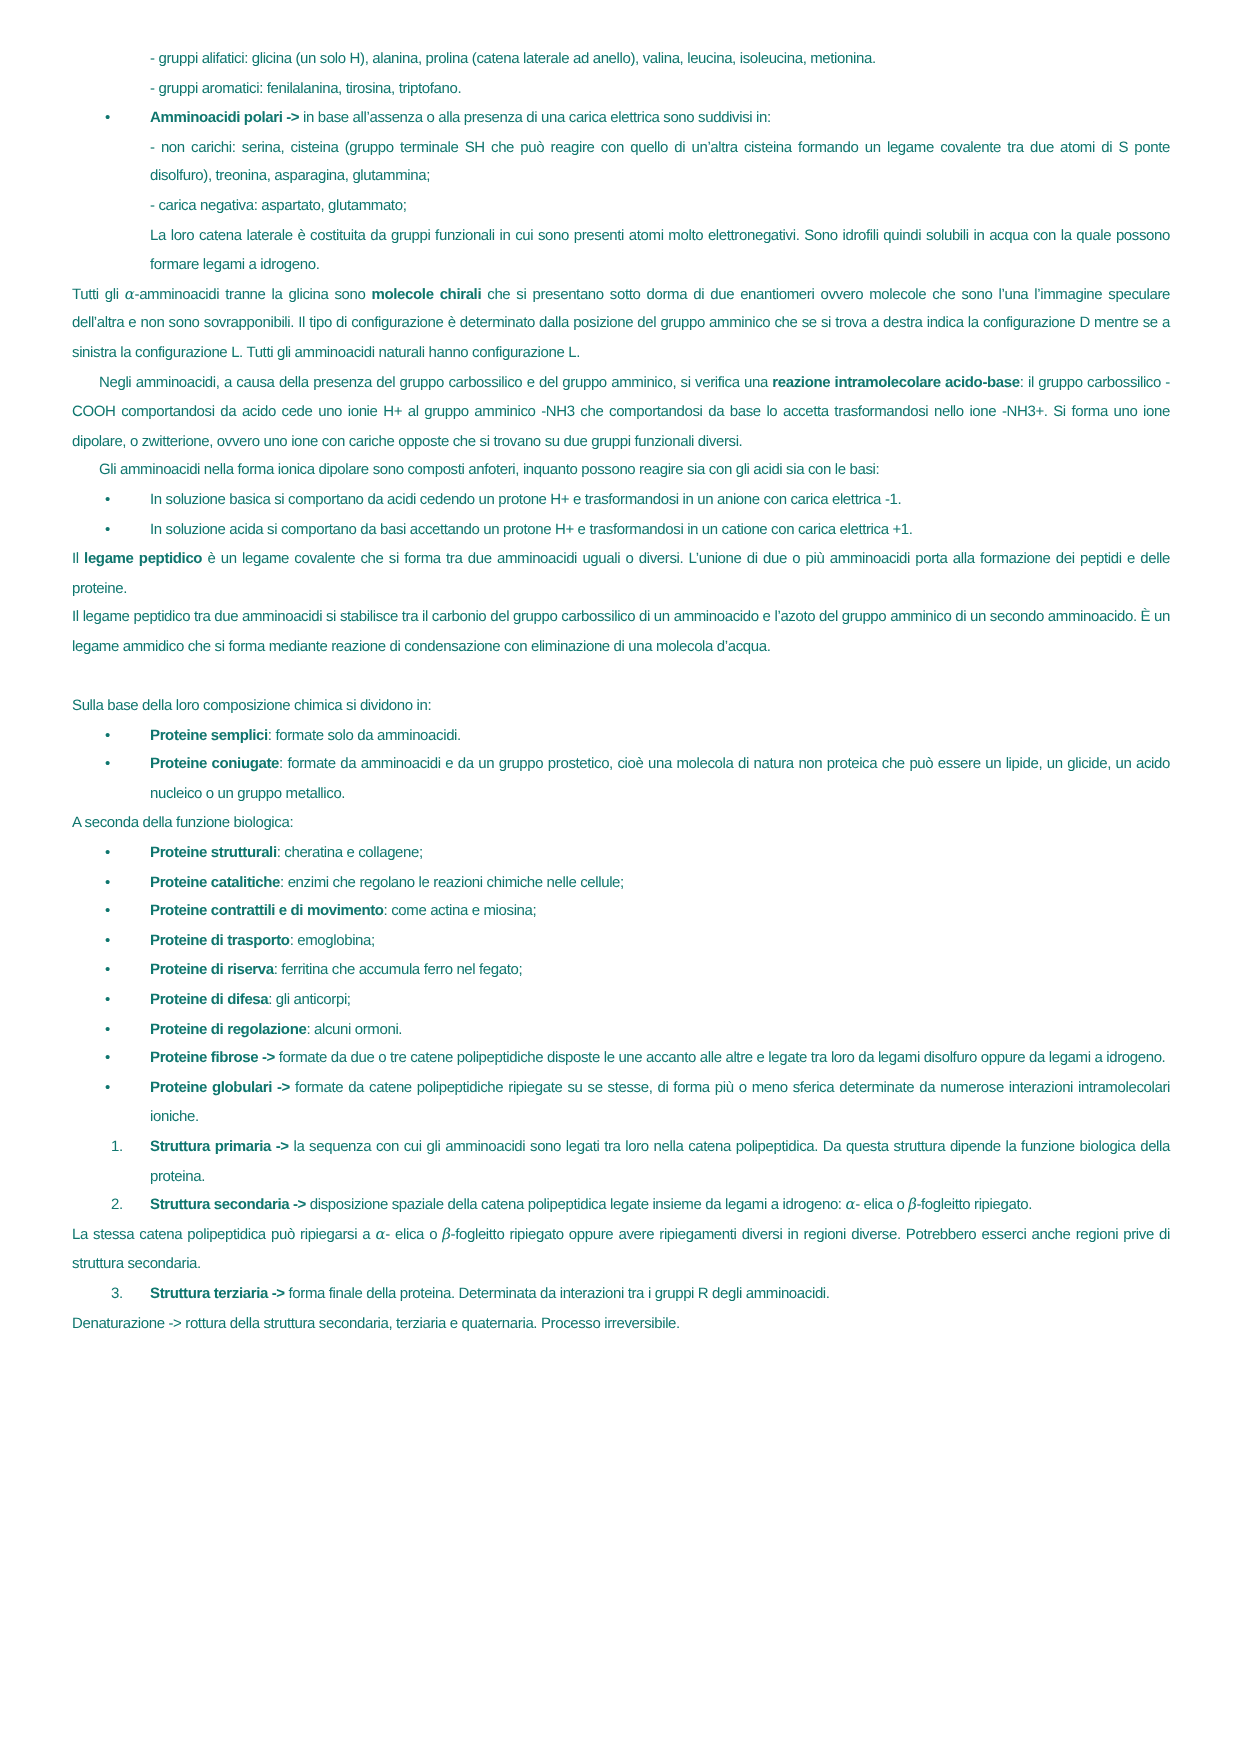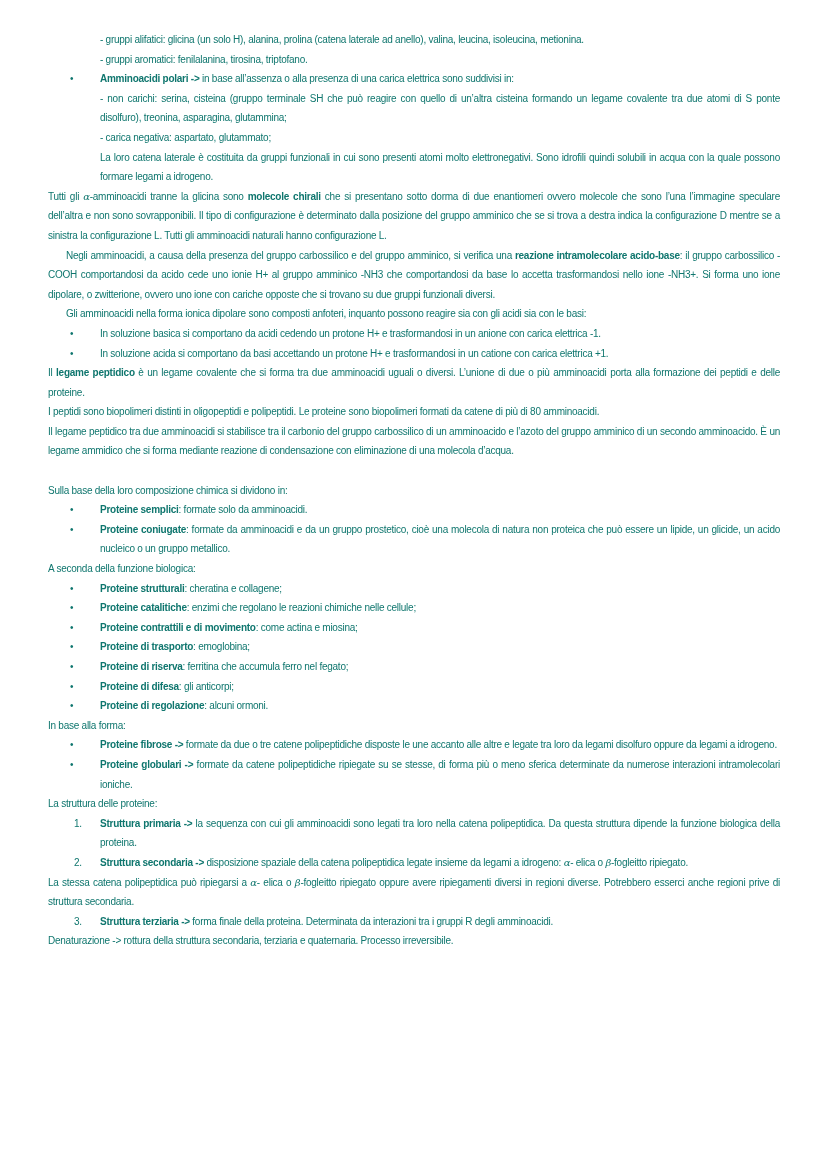"I peptidi sono biopolimeri distinti" p { html: <p>I peptidi sono biopolimeri distinti in oligopeptidi e polipeptidi. Le proteine sono biopolimeri formati da catene di più di 80 amminoacidi.</p> -> none }
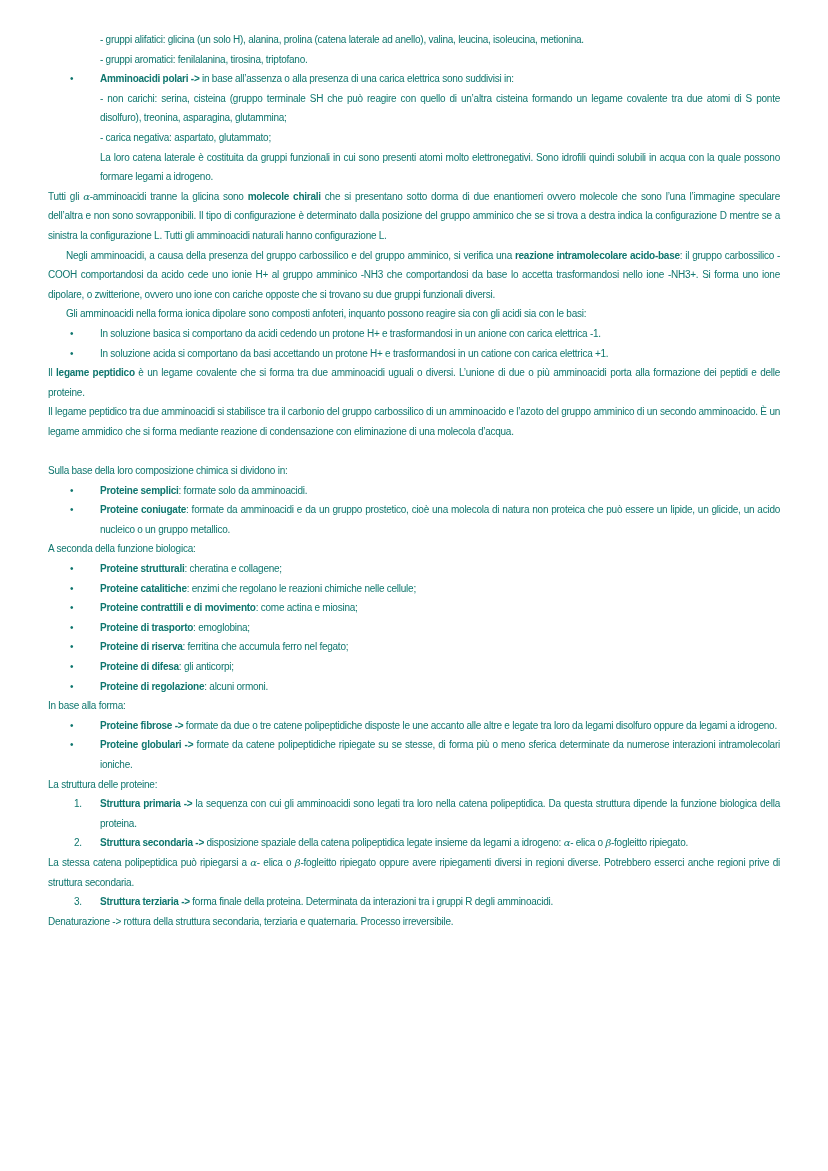"In base alla forma:" p { html: <p>In base alla forma:</p> -> none }
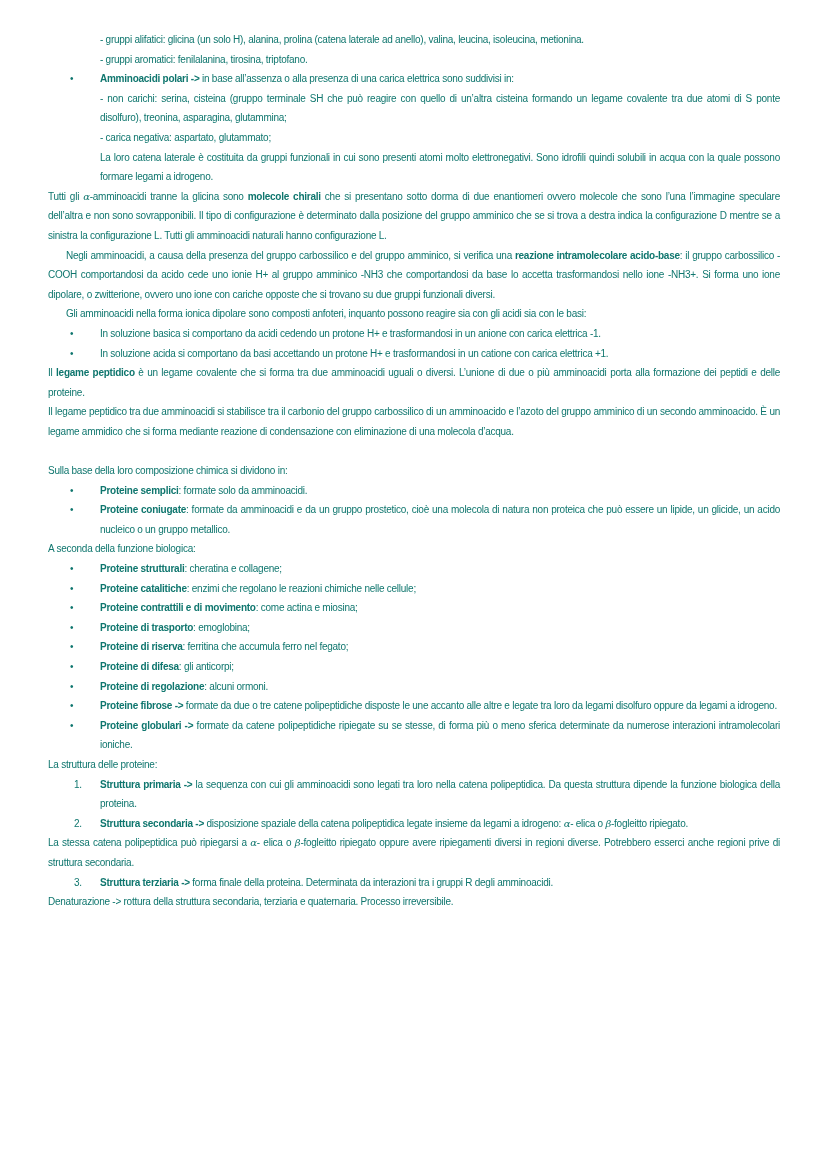"La struttura delle proteine:" p { html: <p>La struttura delle proteine:</p> -> none }
